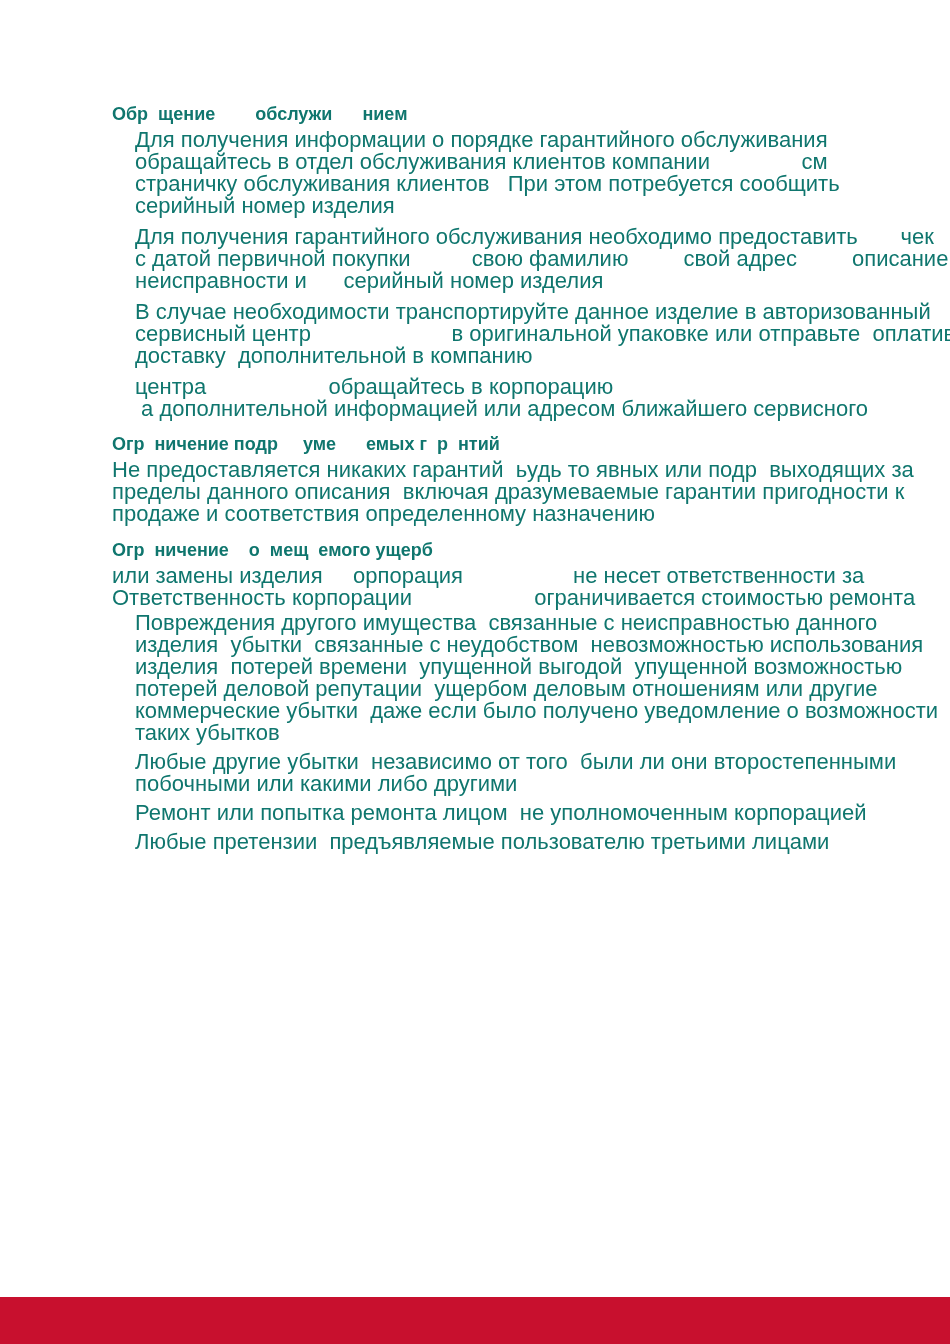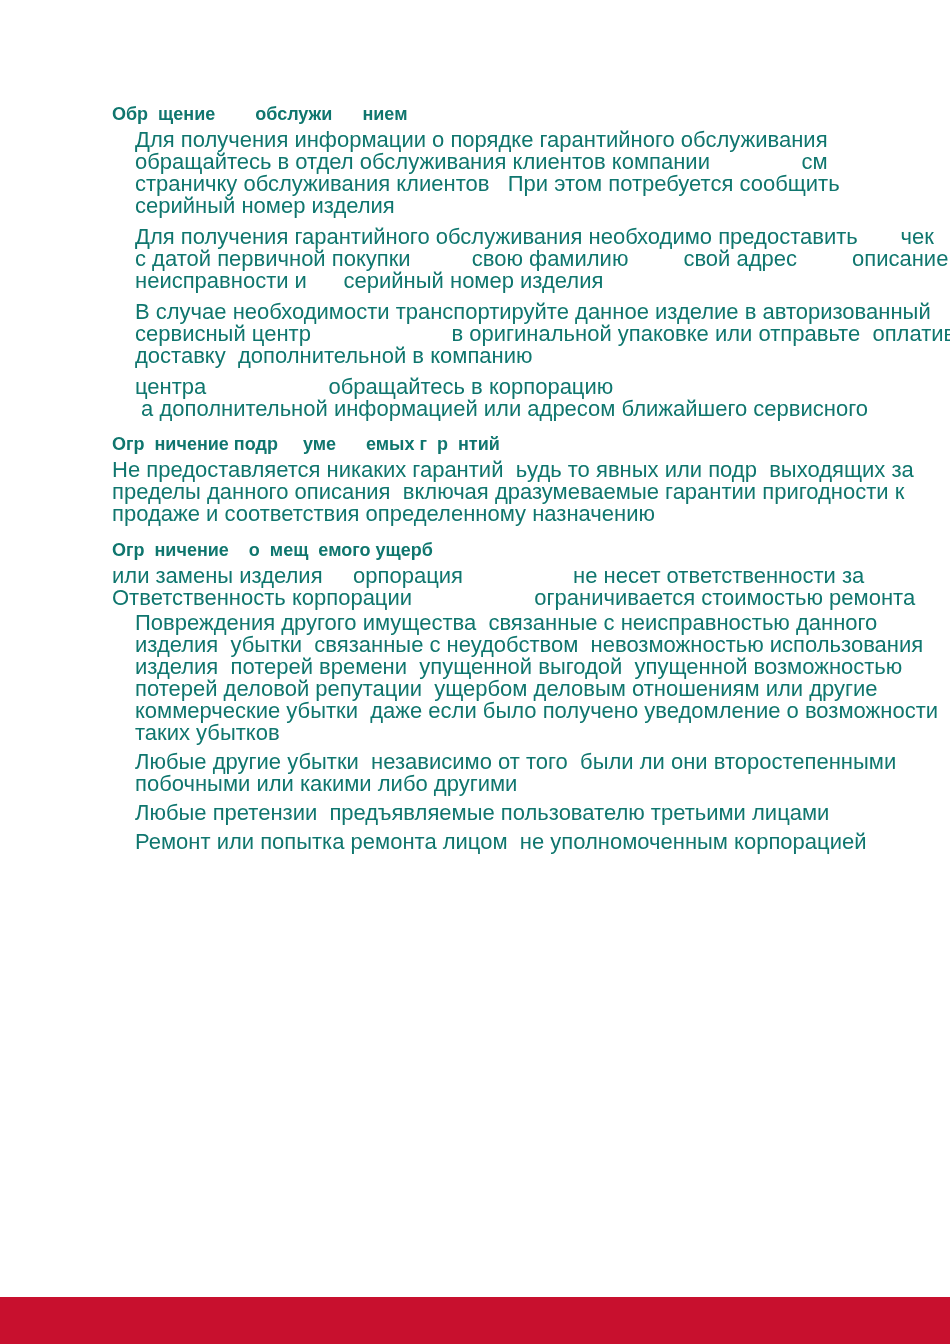"Любые претензии предъявляемые" div.para { order: before "Ремонт или попытка ремонта лицом" -> after "Ремонт или попытка ремонта лицом" }
